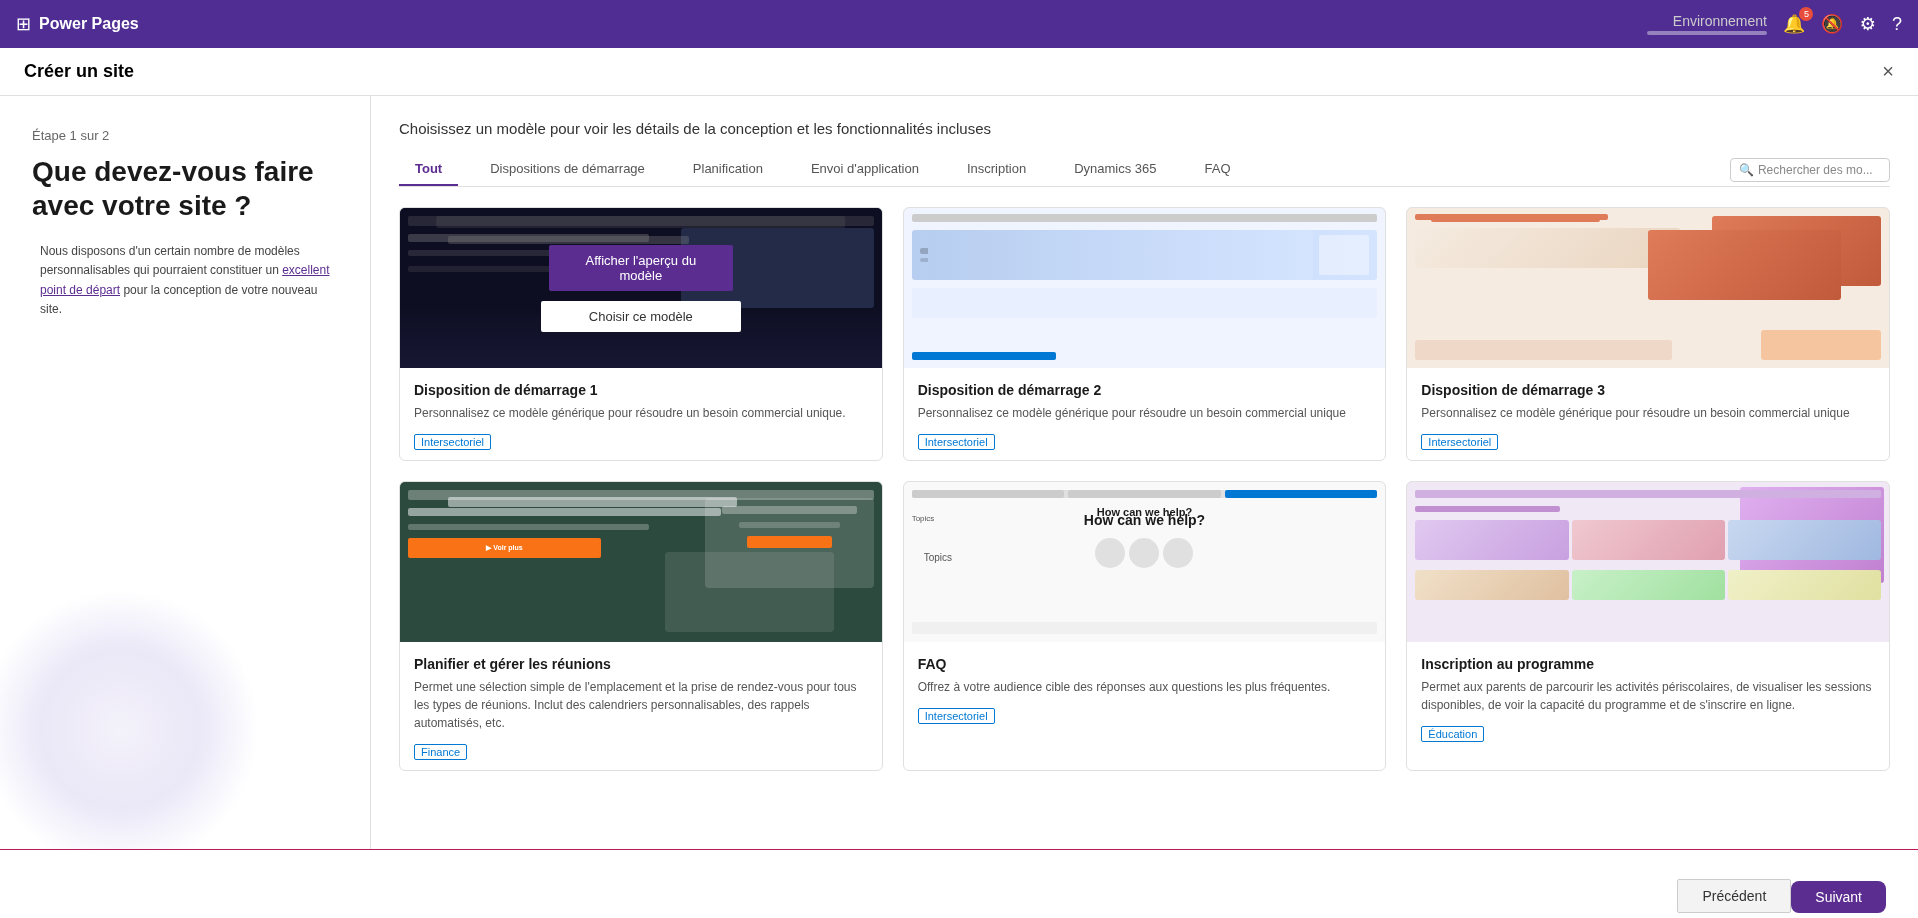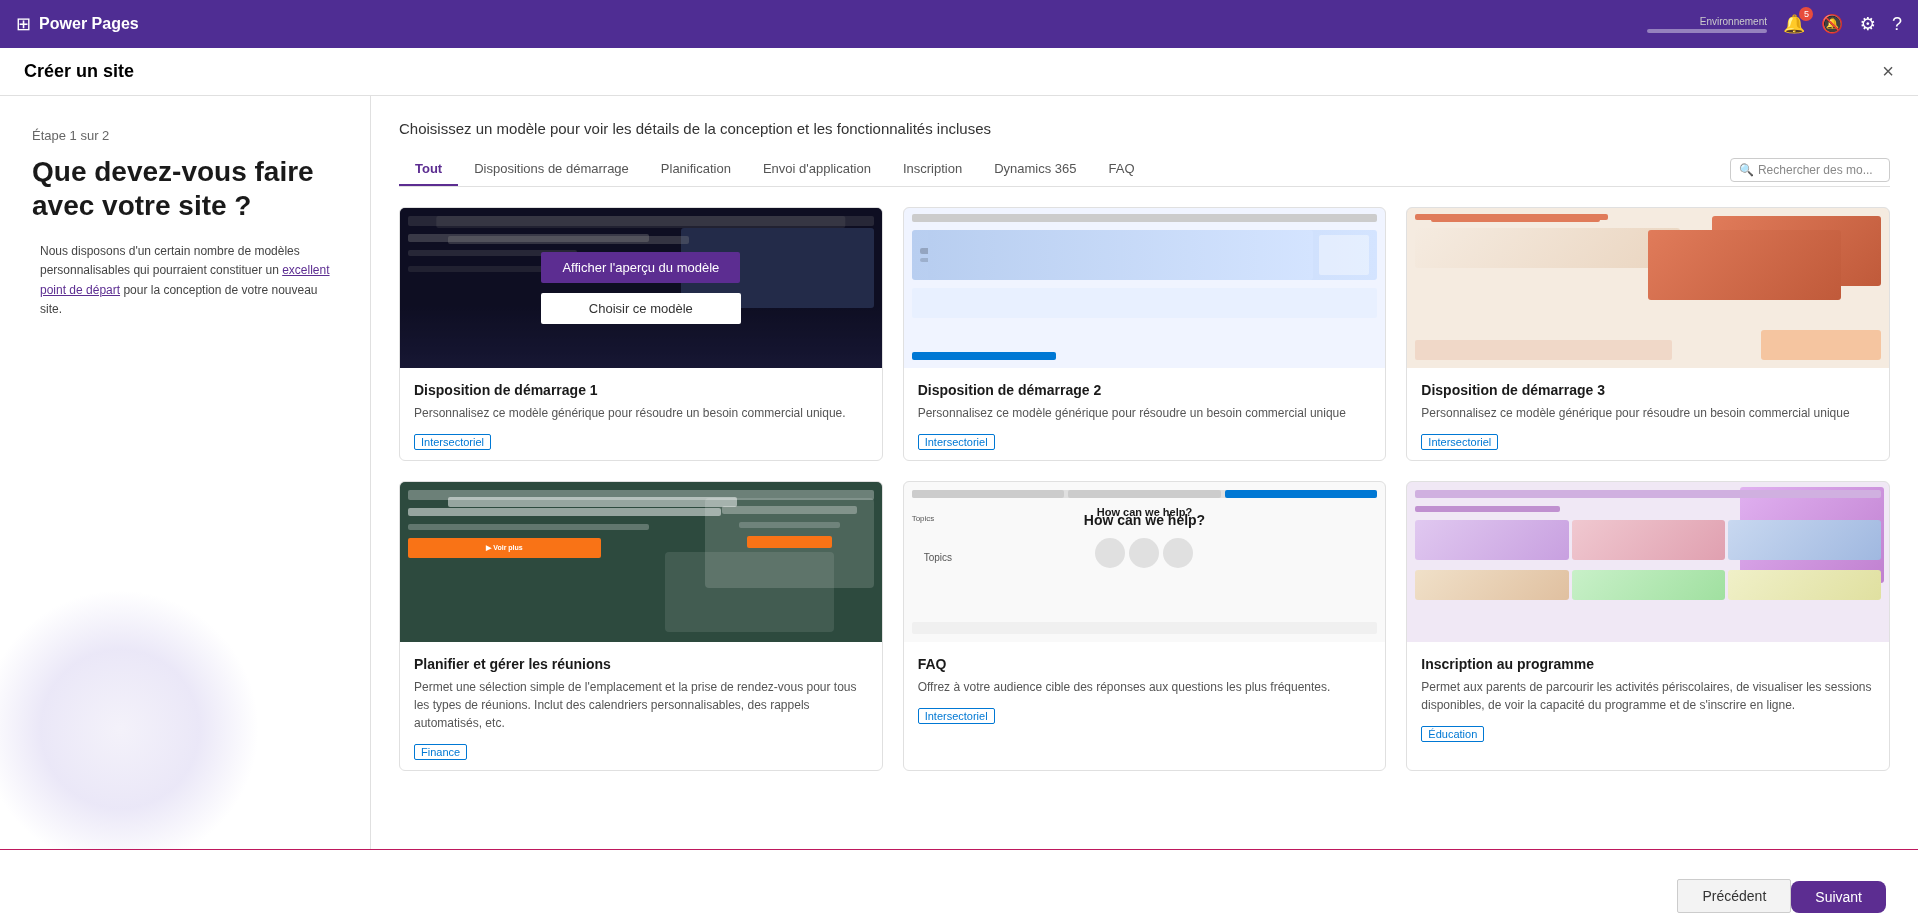"Environnement" .topnav-env-label { font-size: 10px -> 14px }
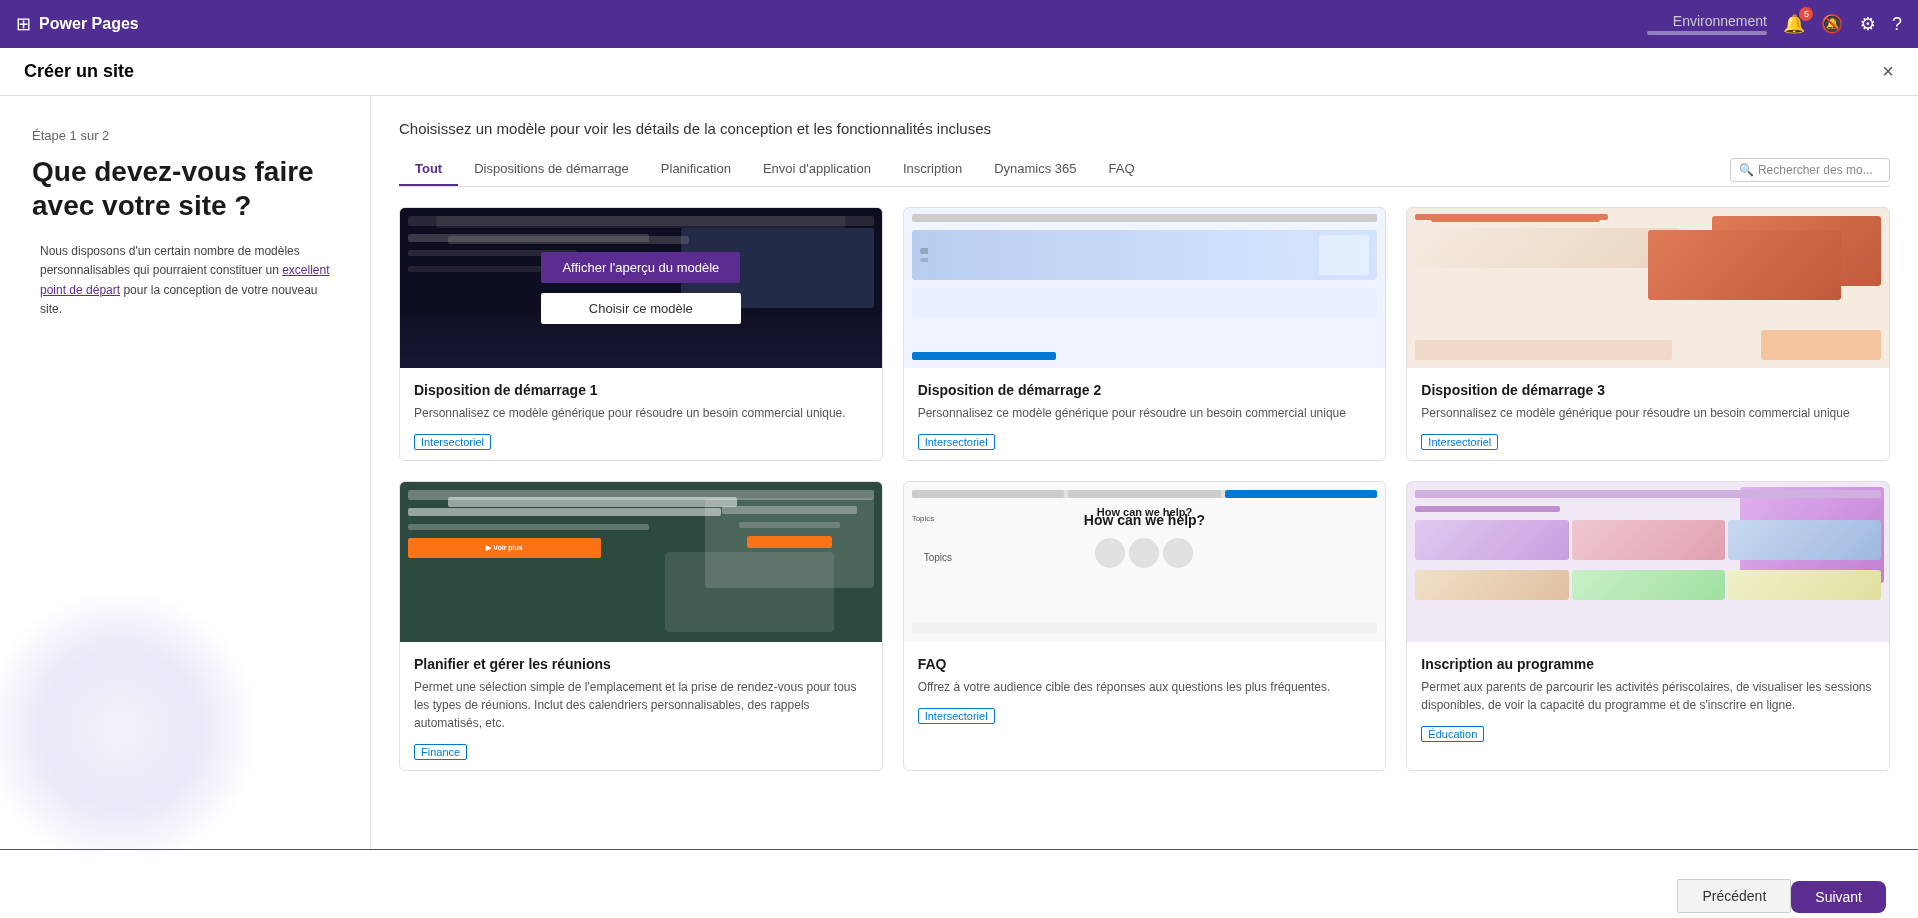"Tout" .tabs { gap: 0 -> 16px }
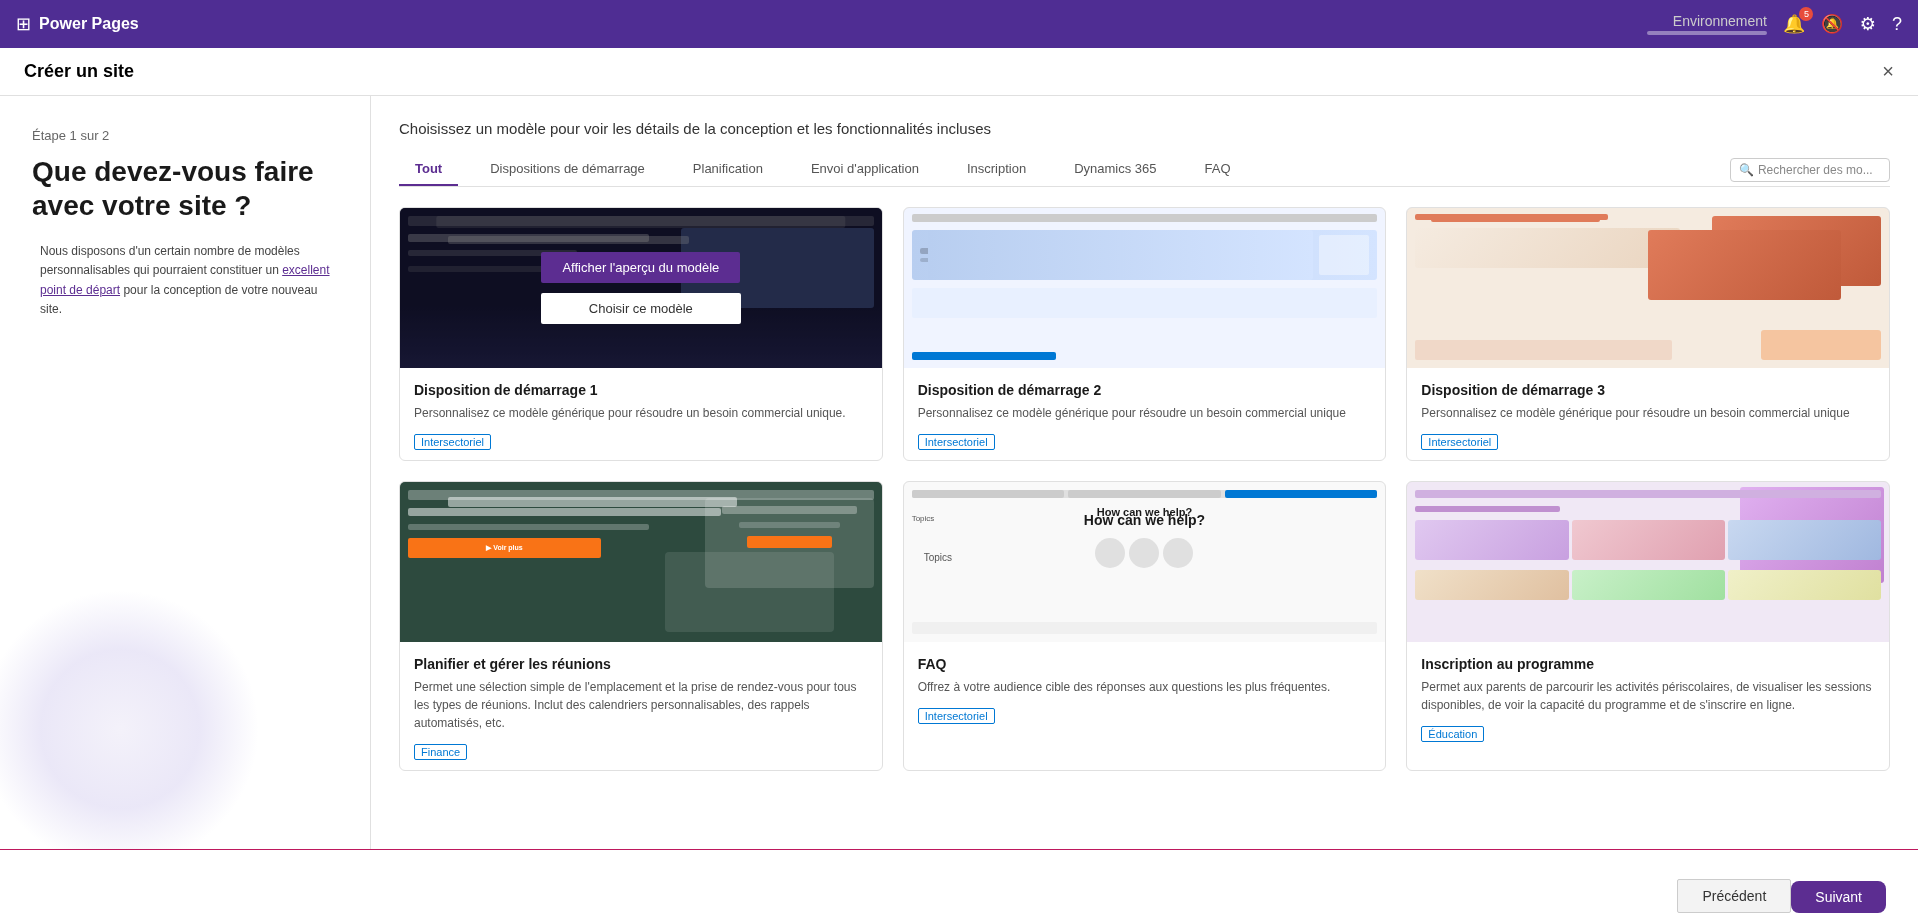"Afficher l'aperçu du modèle" .hover-btn-preview { width: 199px -> 184px }
